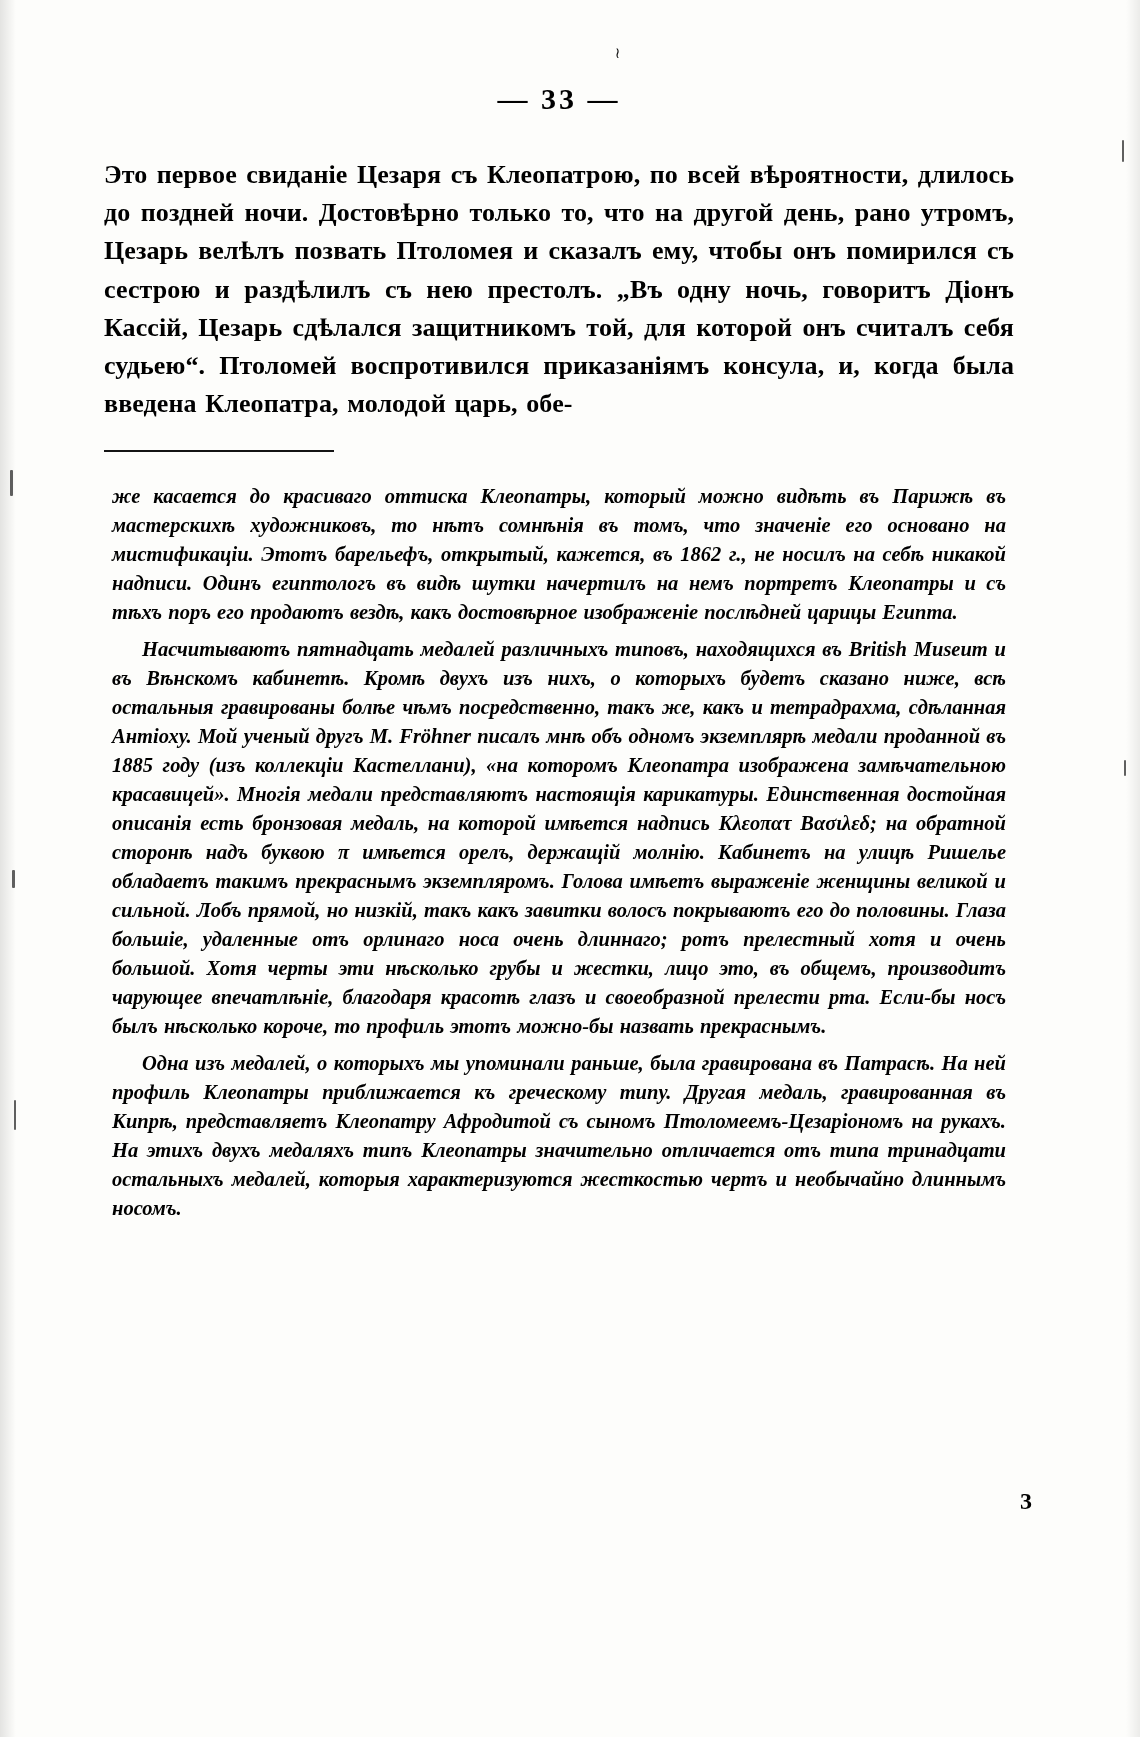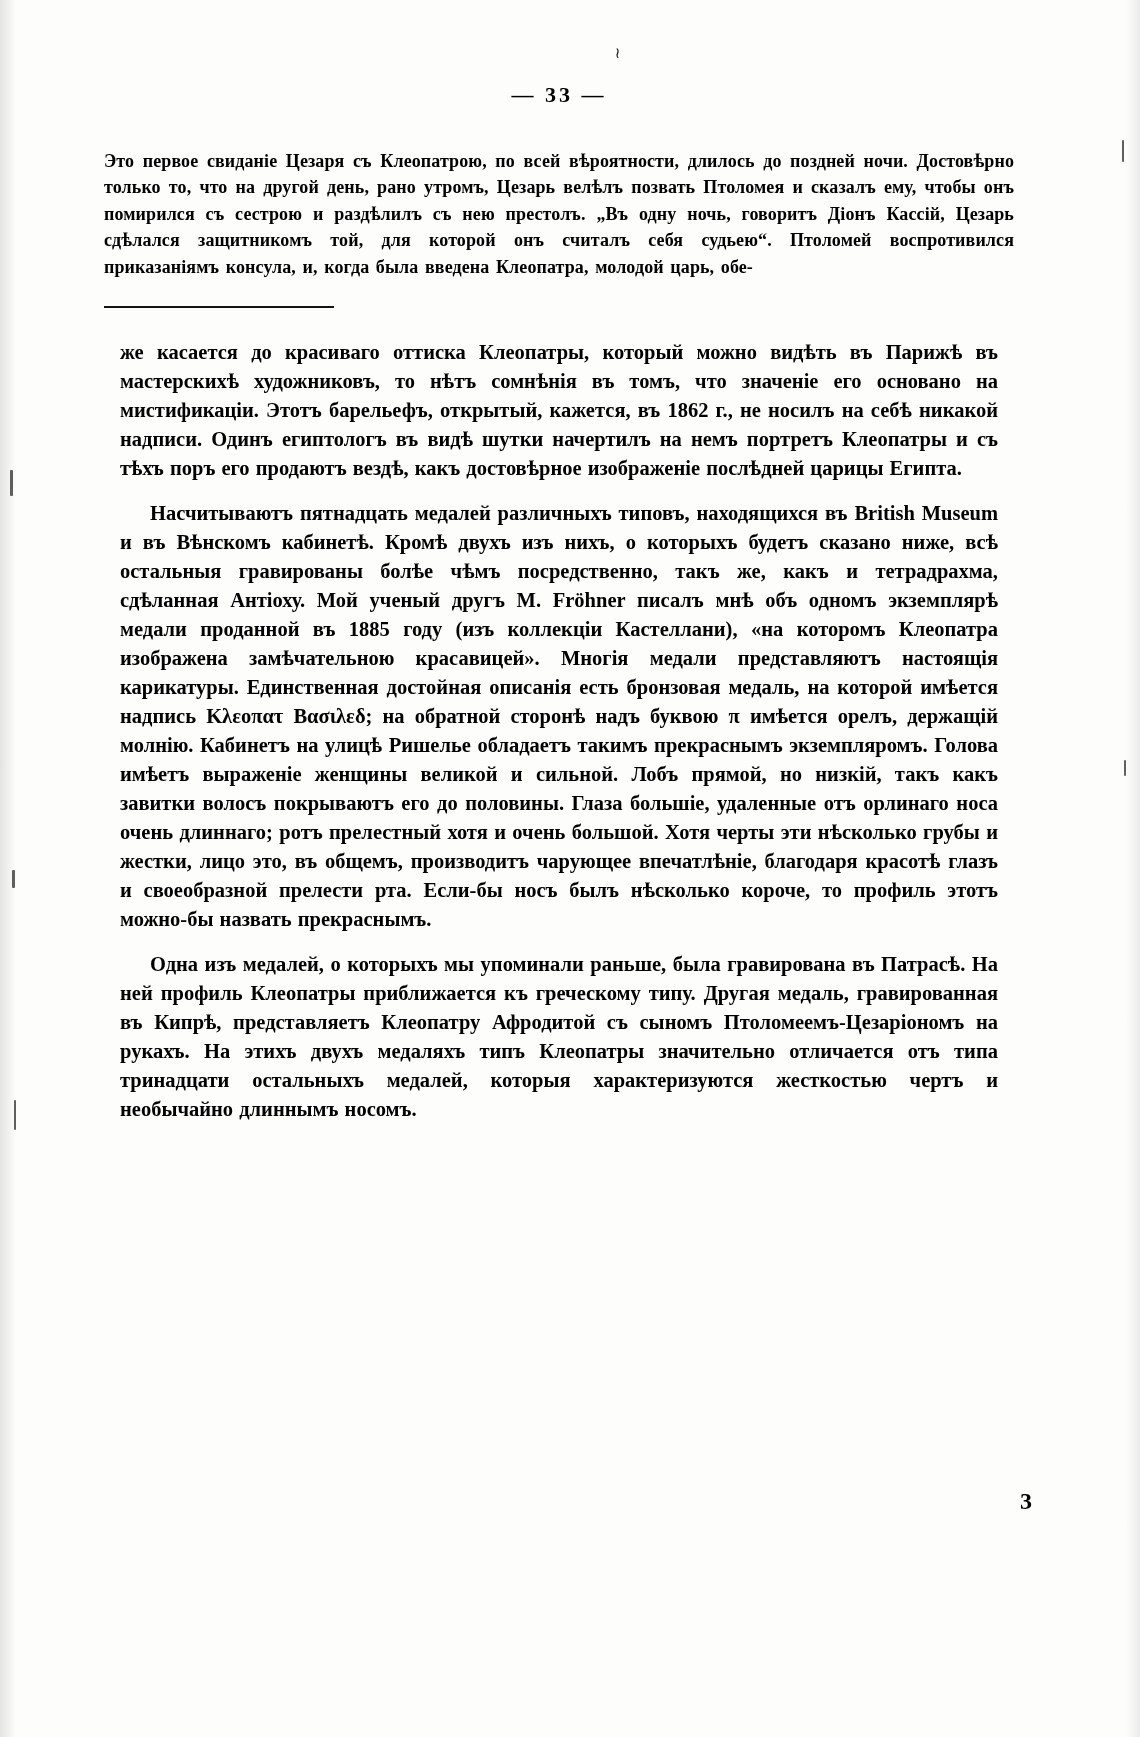"— 33 —" .folio { font-size: 22px -> 30px }
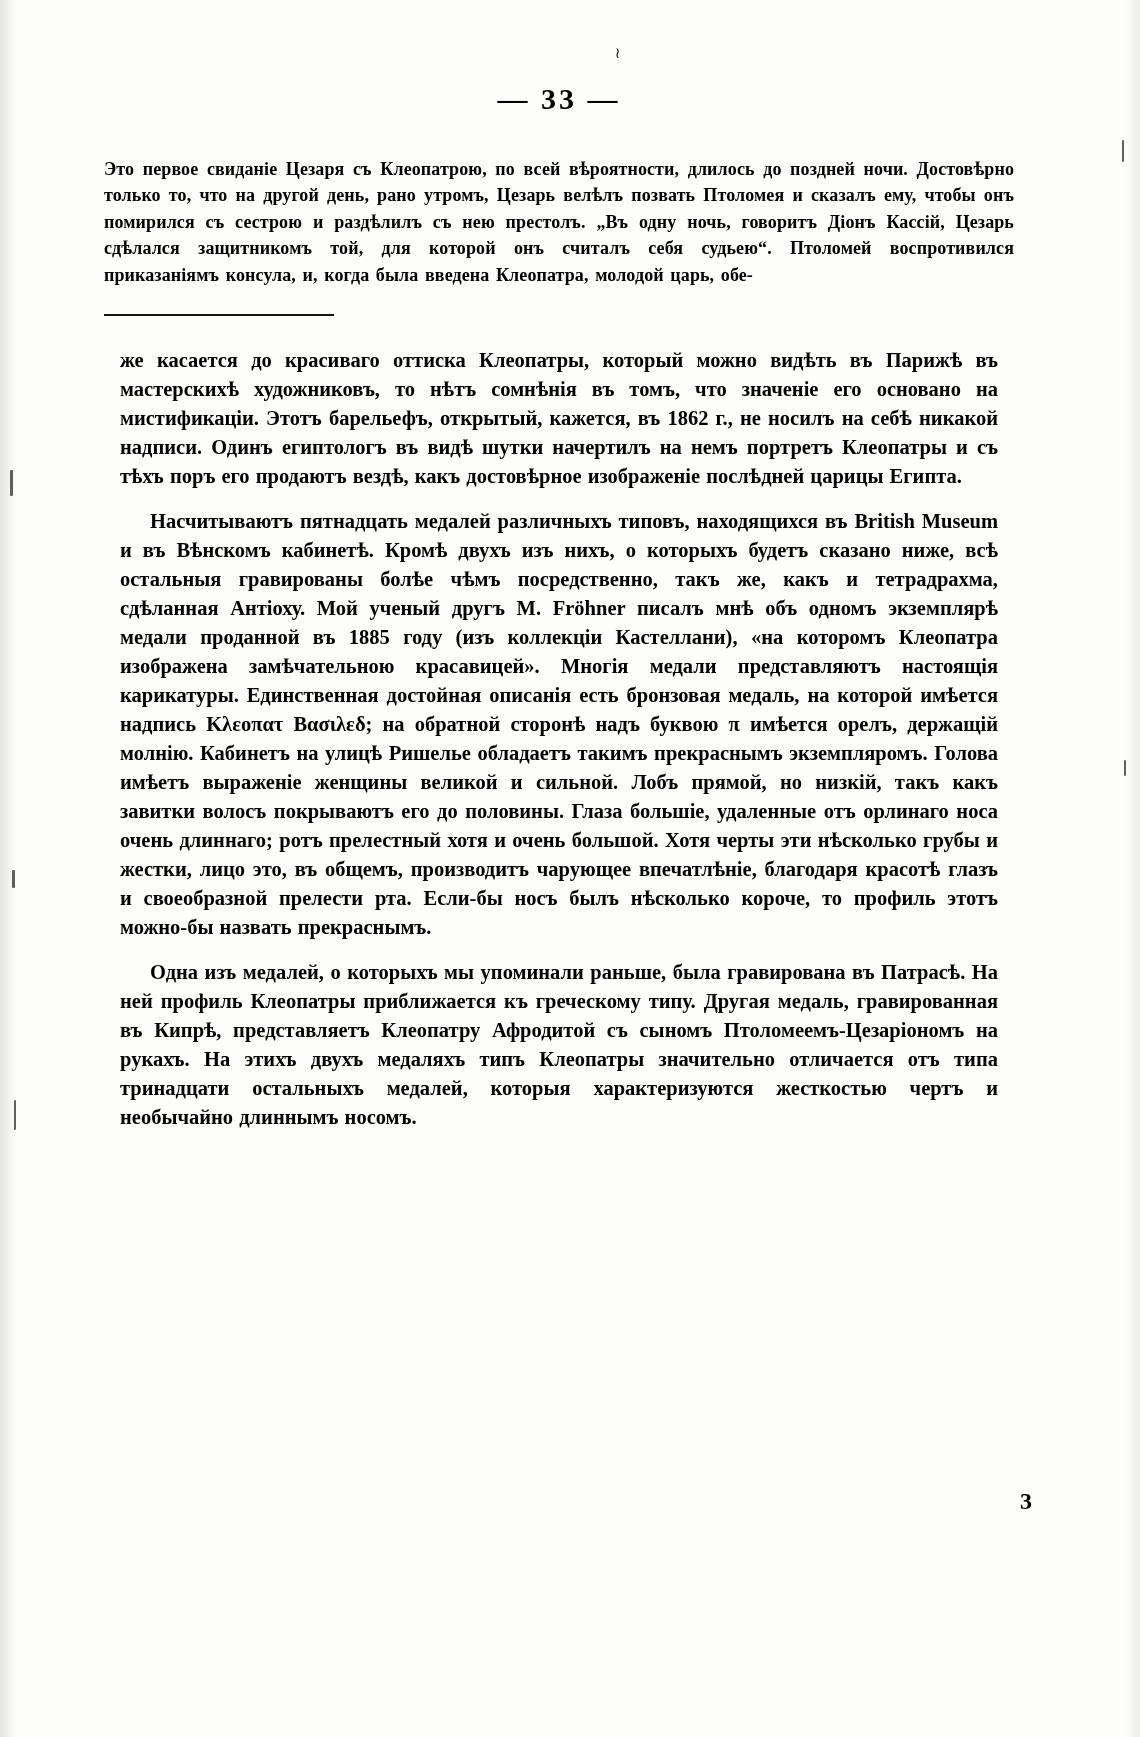"Это первое свиданіе Цезаря съ" .body-text { font-size: 18px -> 26px }
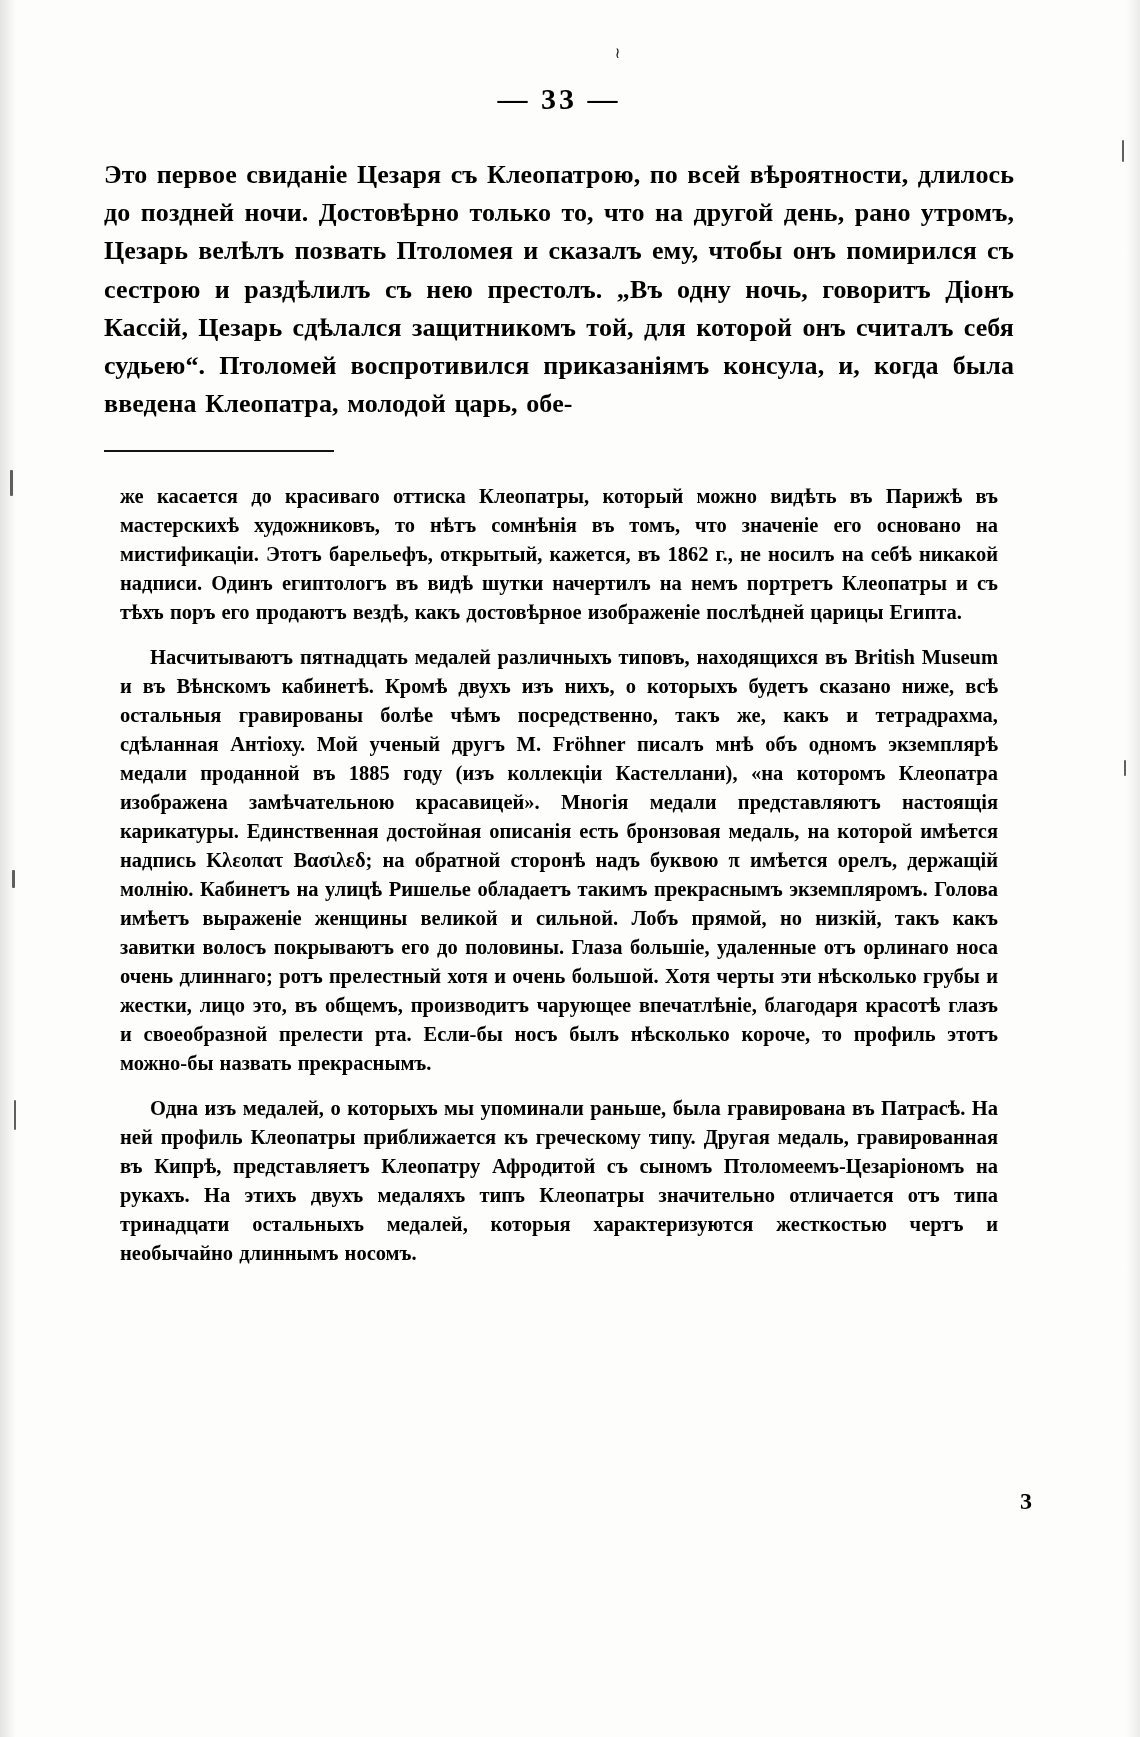"же касается до красиваго оттиска" .footnote p { font-style: none -> italic; margin: 16px -> 8px }
